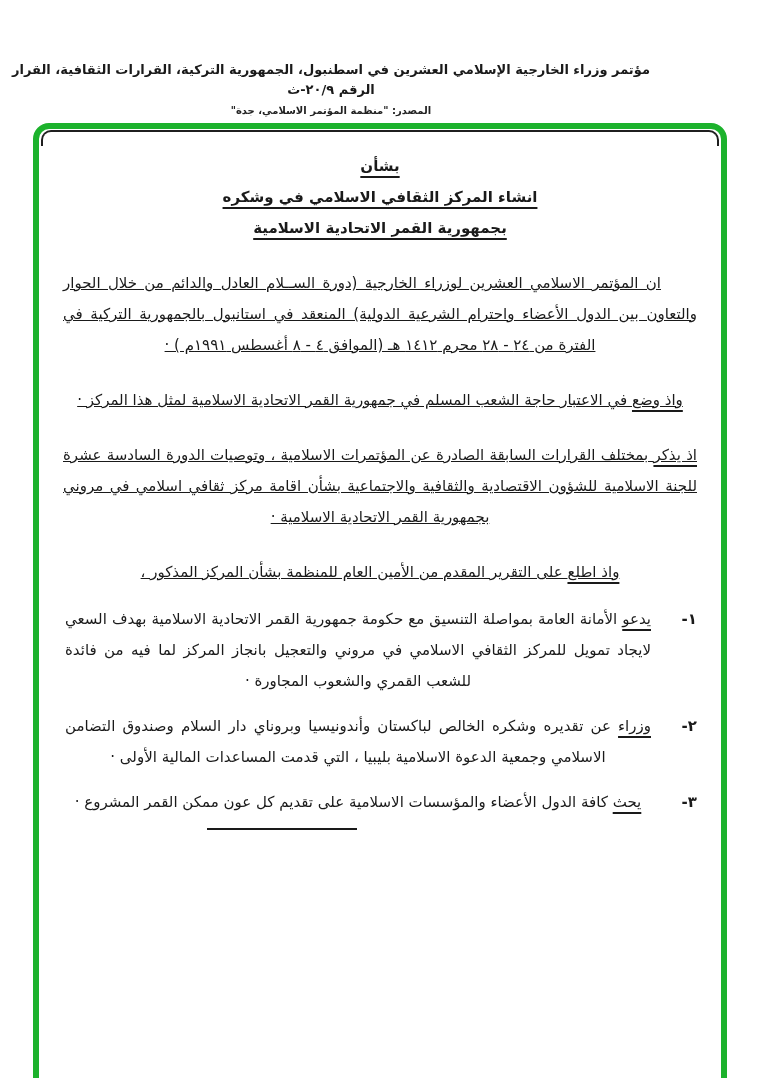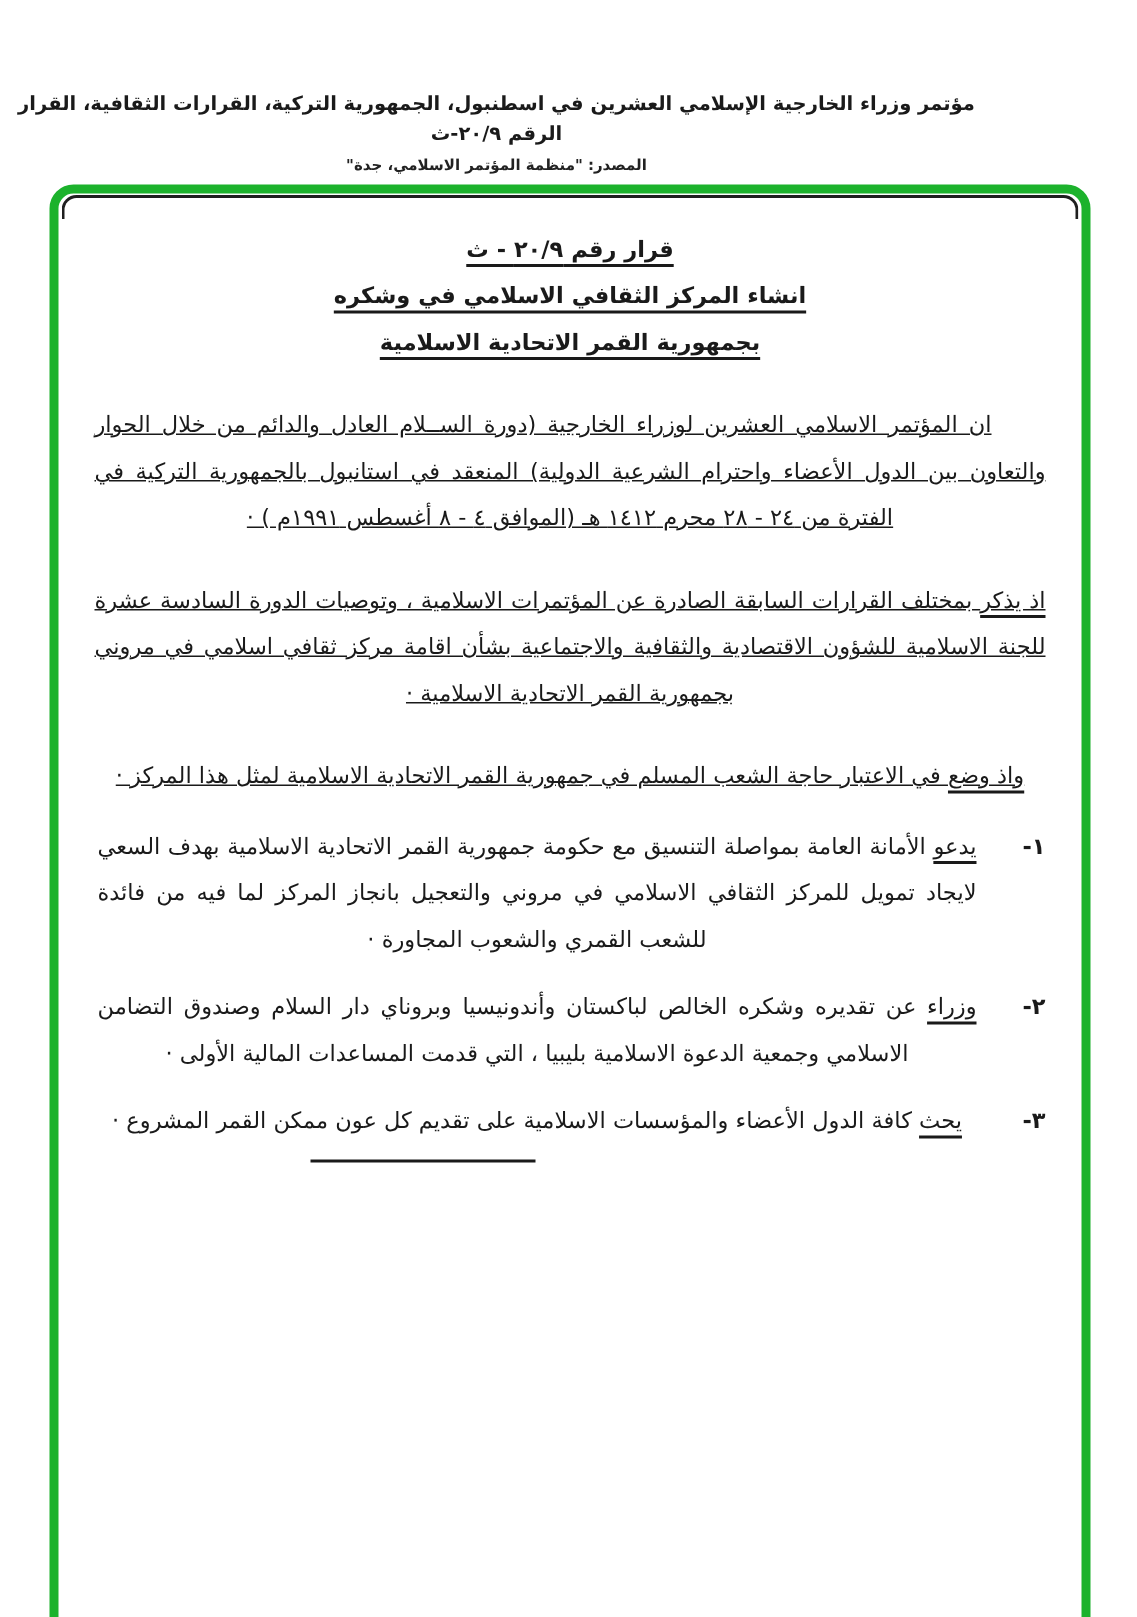"بشأن" div.doc-title-line { html: none -> <div><span>بشأن</span></div> }
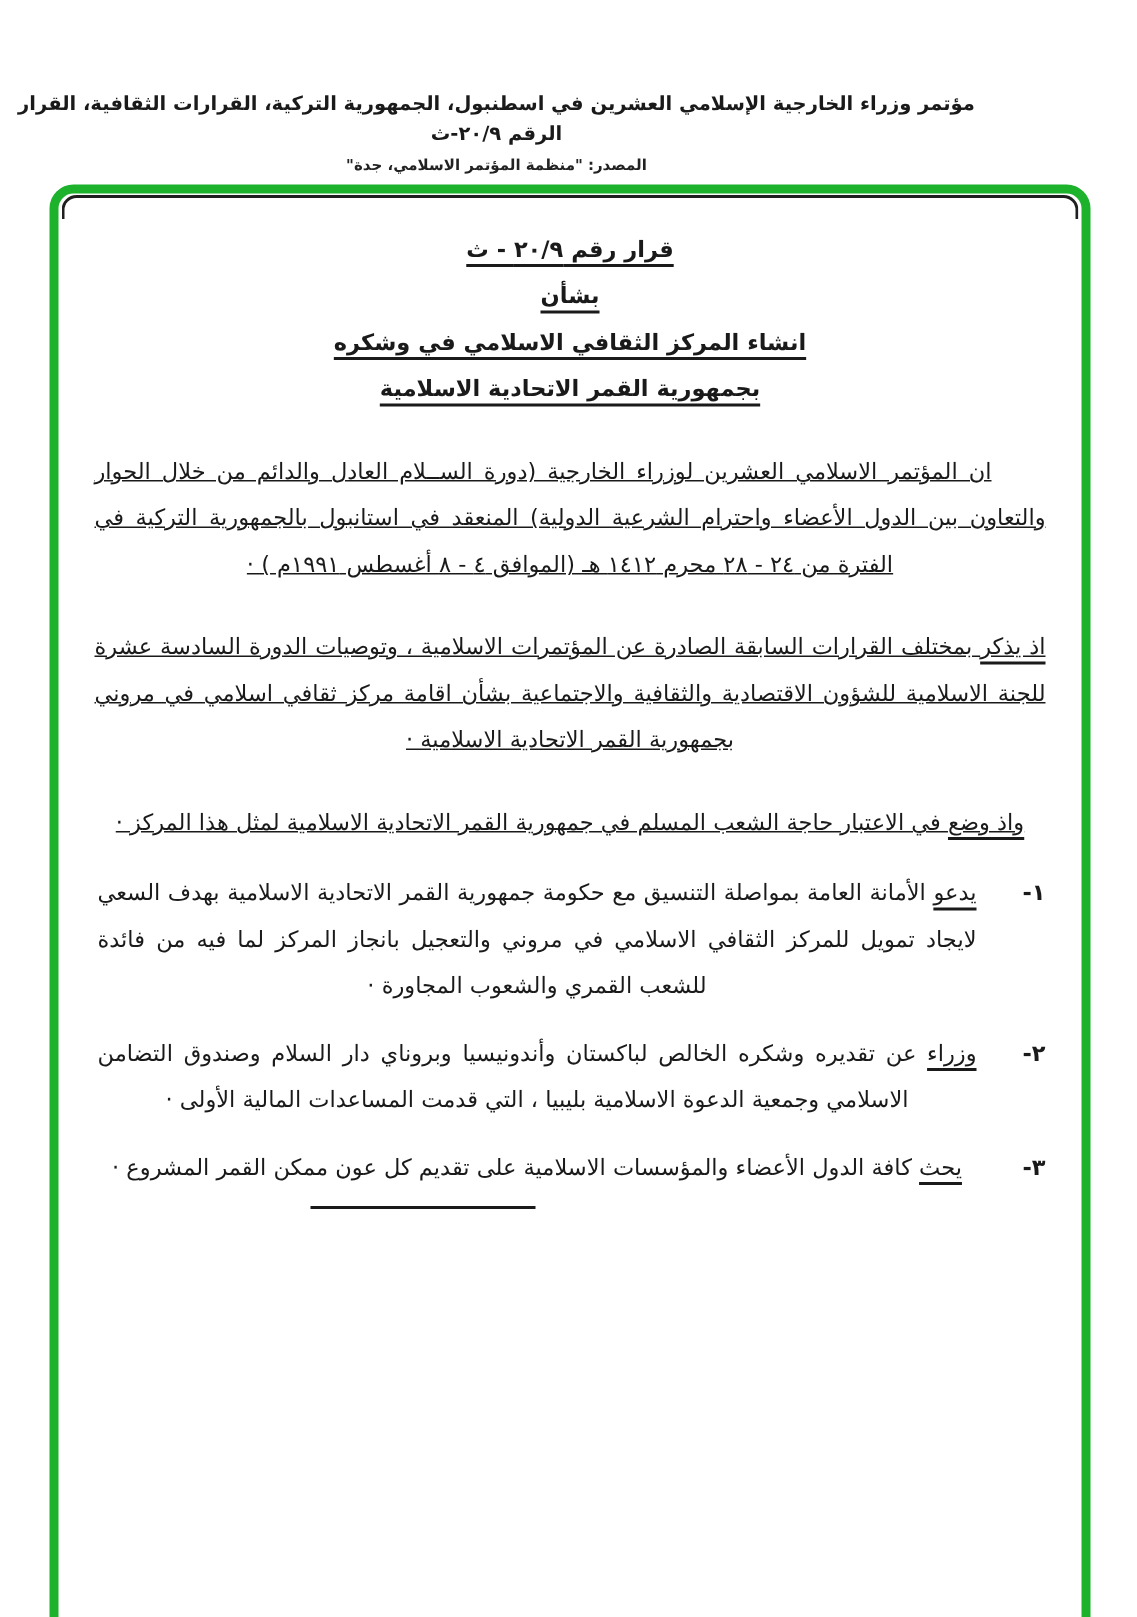"قرار رقم ٢٠/٩ - ث" div.doc-title-line { html: <div><span>قرار رقم ٢٠/٩ - ث</span></div> -> none }
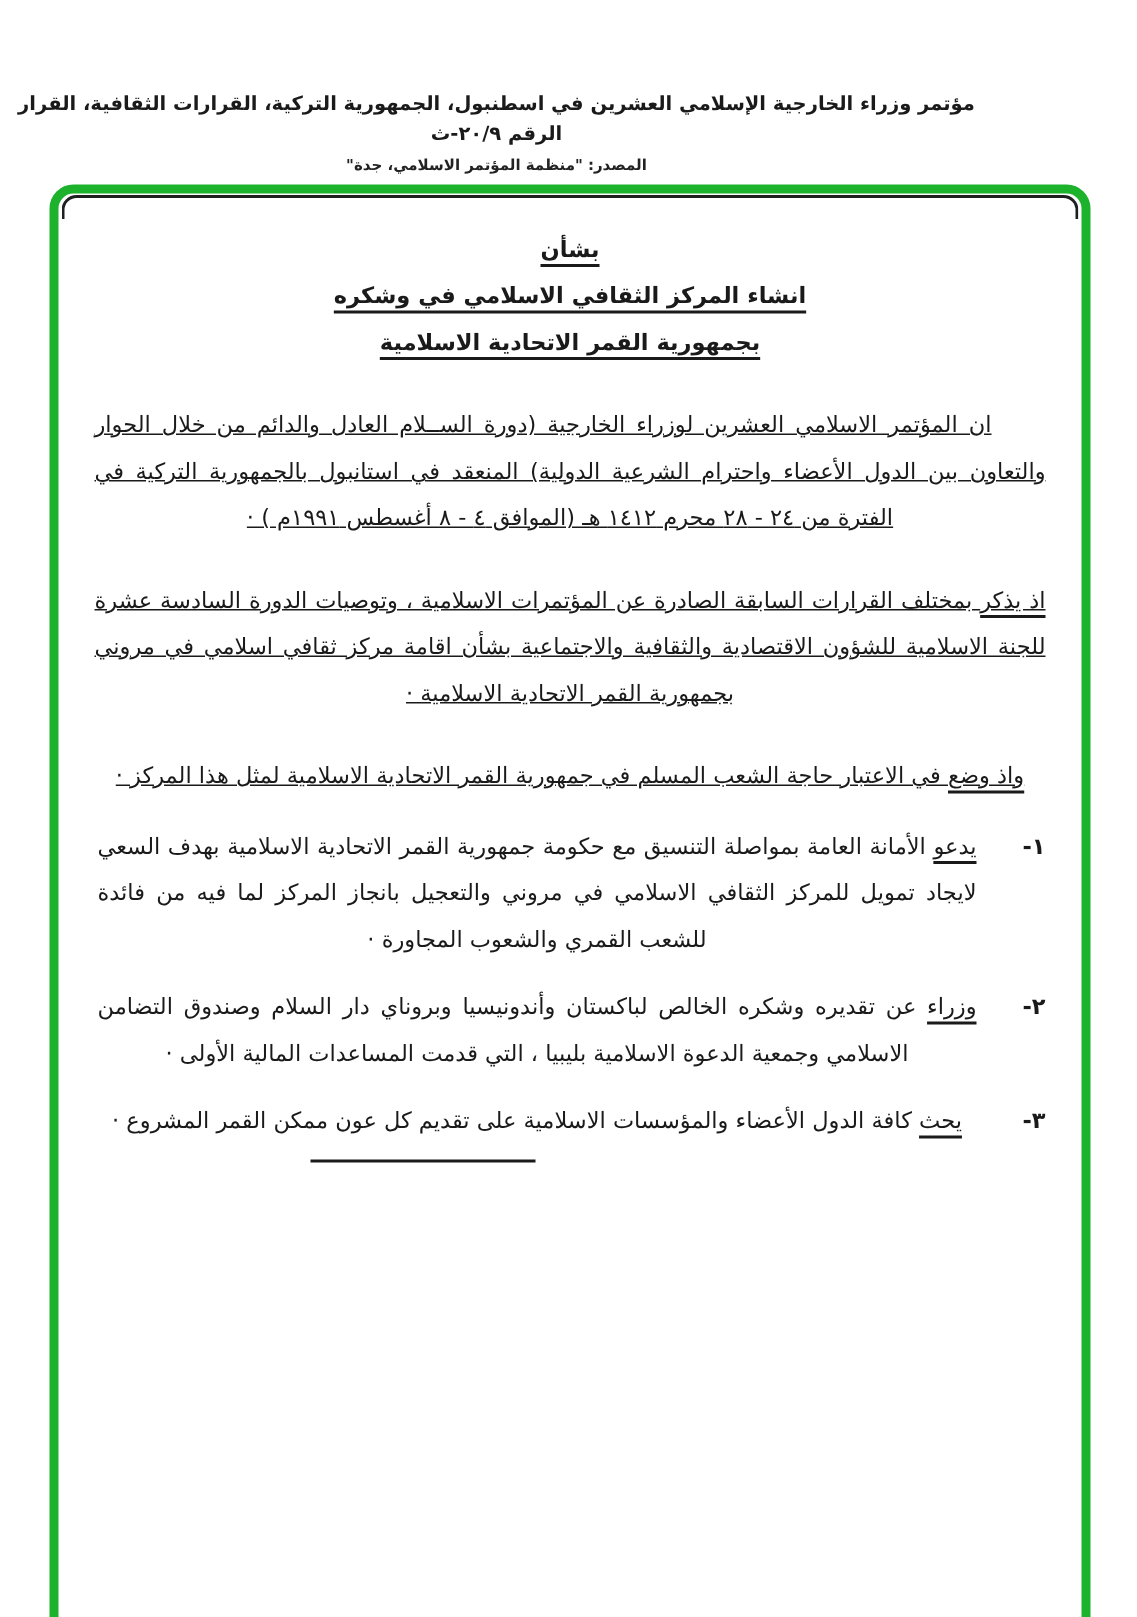"اذ يذكر بمختلف القرارات السابقة" p.para { order: before "واذ وضع في الاعتبار حاجة" -> after "واذ وضع في الاعتبار حاجة" }
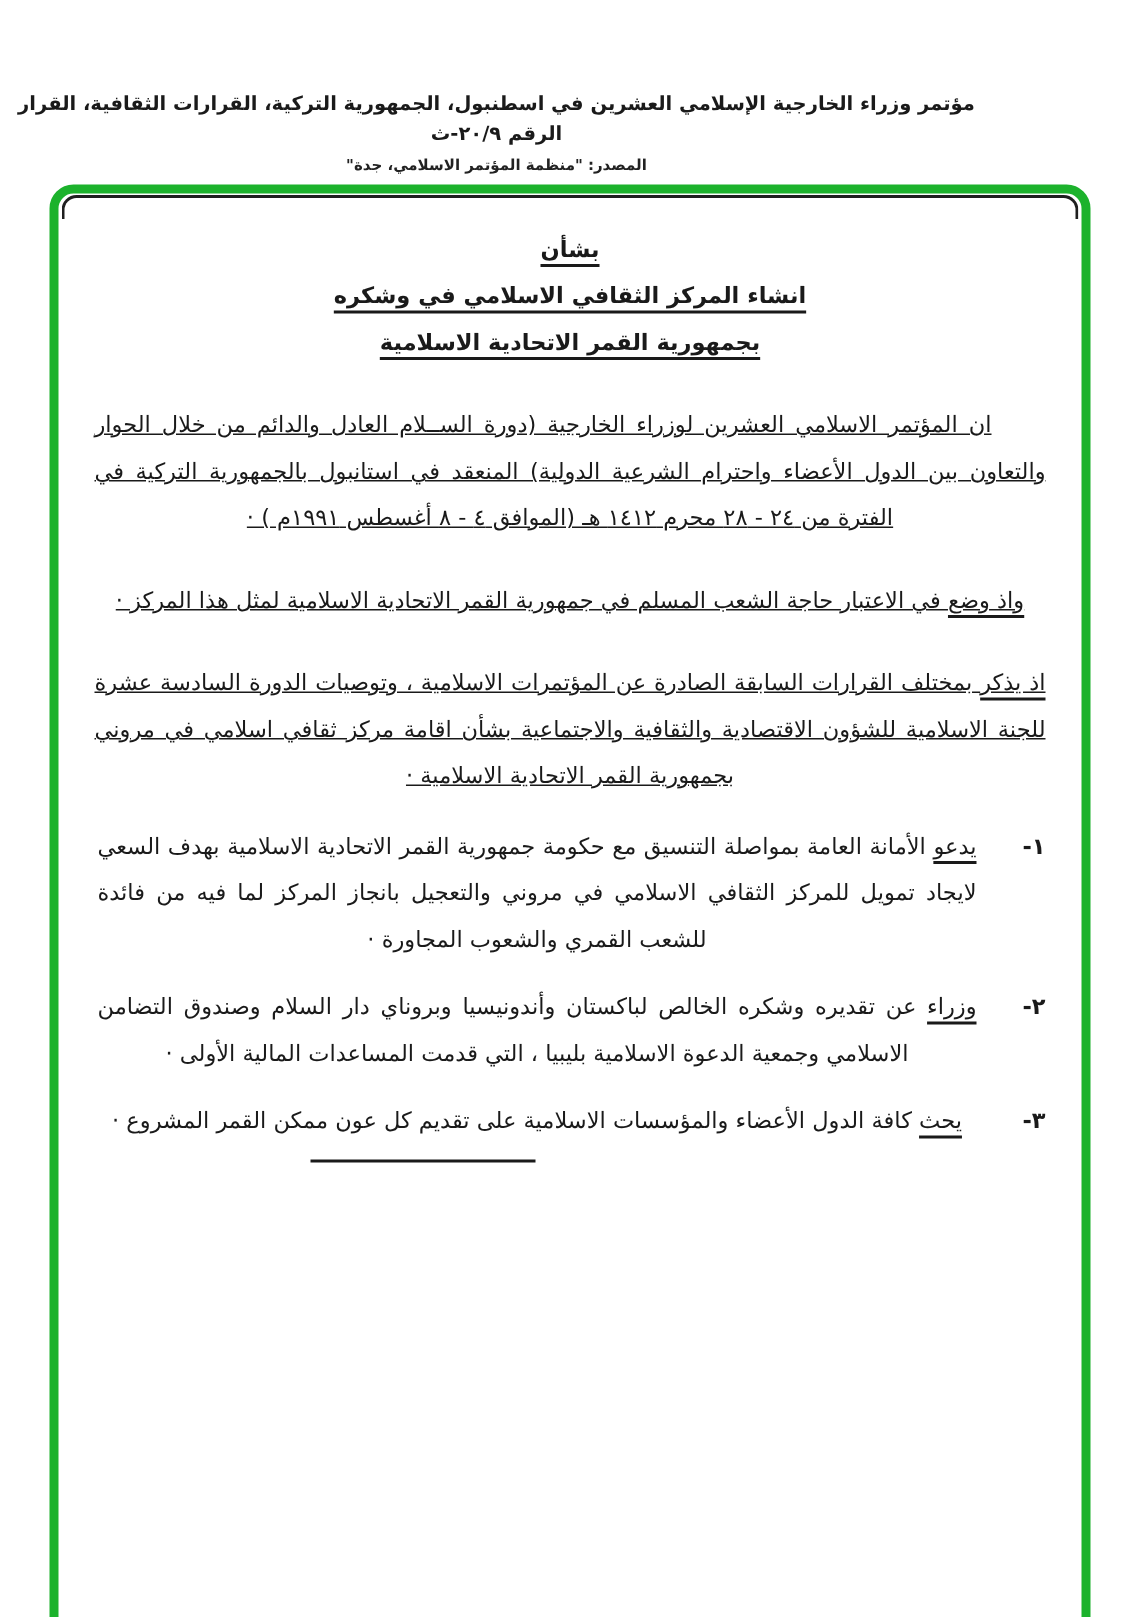"واذ اطلع على التقرير المقدم" p.para { html: none -> <p><span>واذ اطلع</span><span> على التقرير المقدم من الأمين العام للمنظمة بشأن المركز المذكور ،</span></p> }
